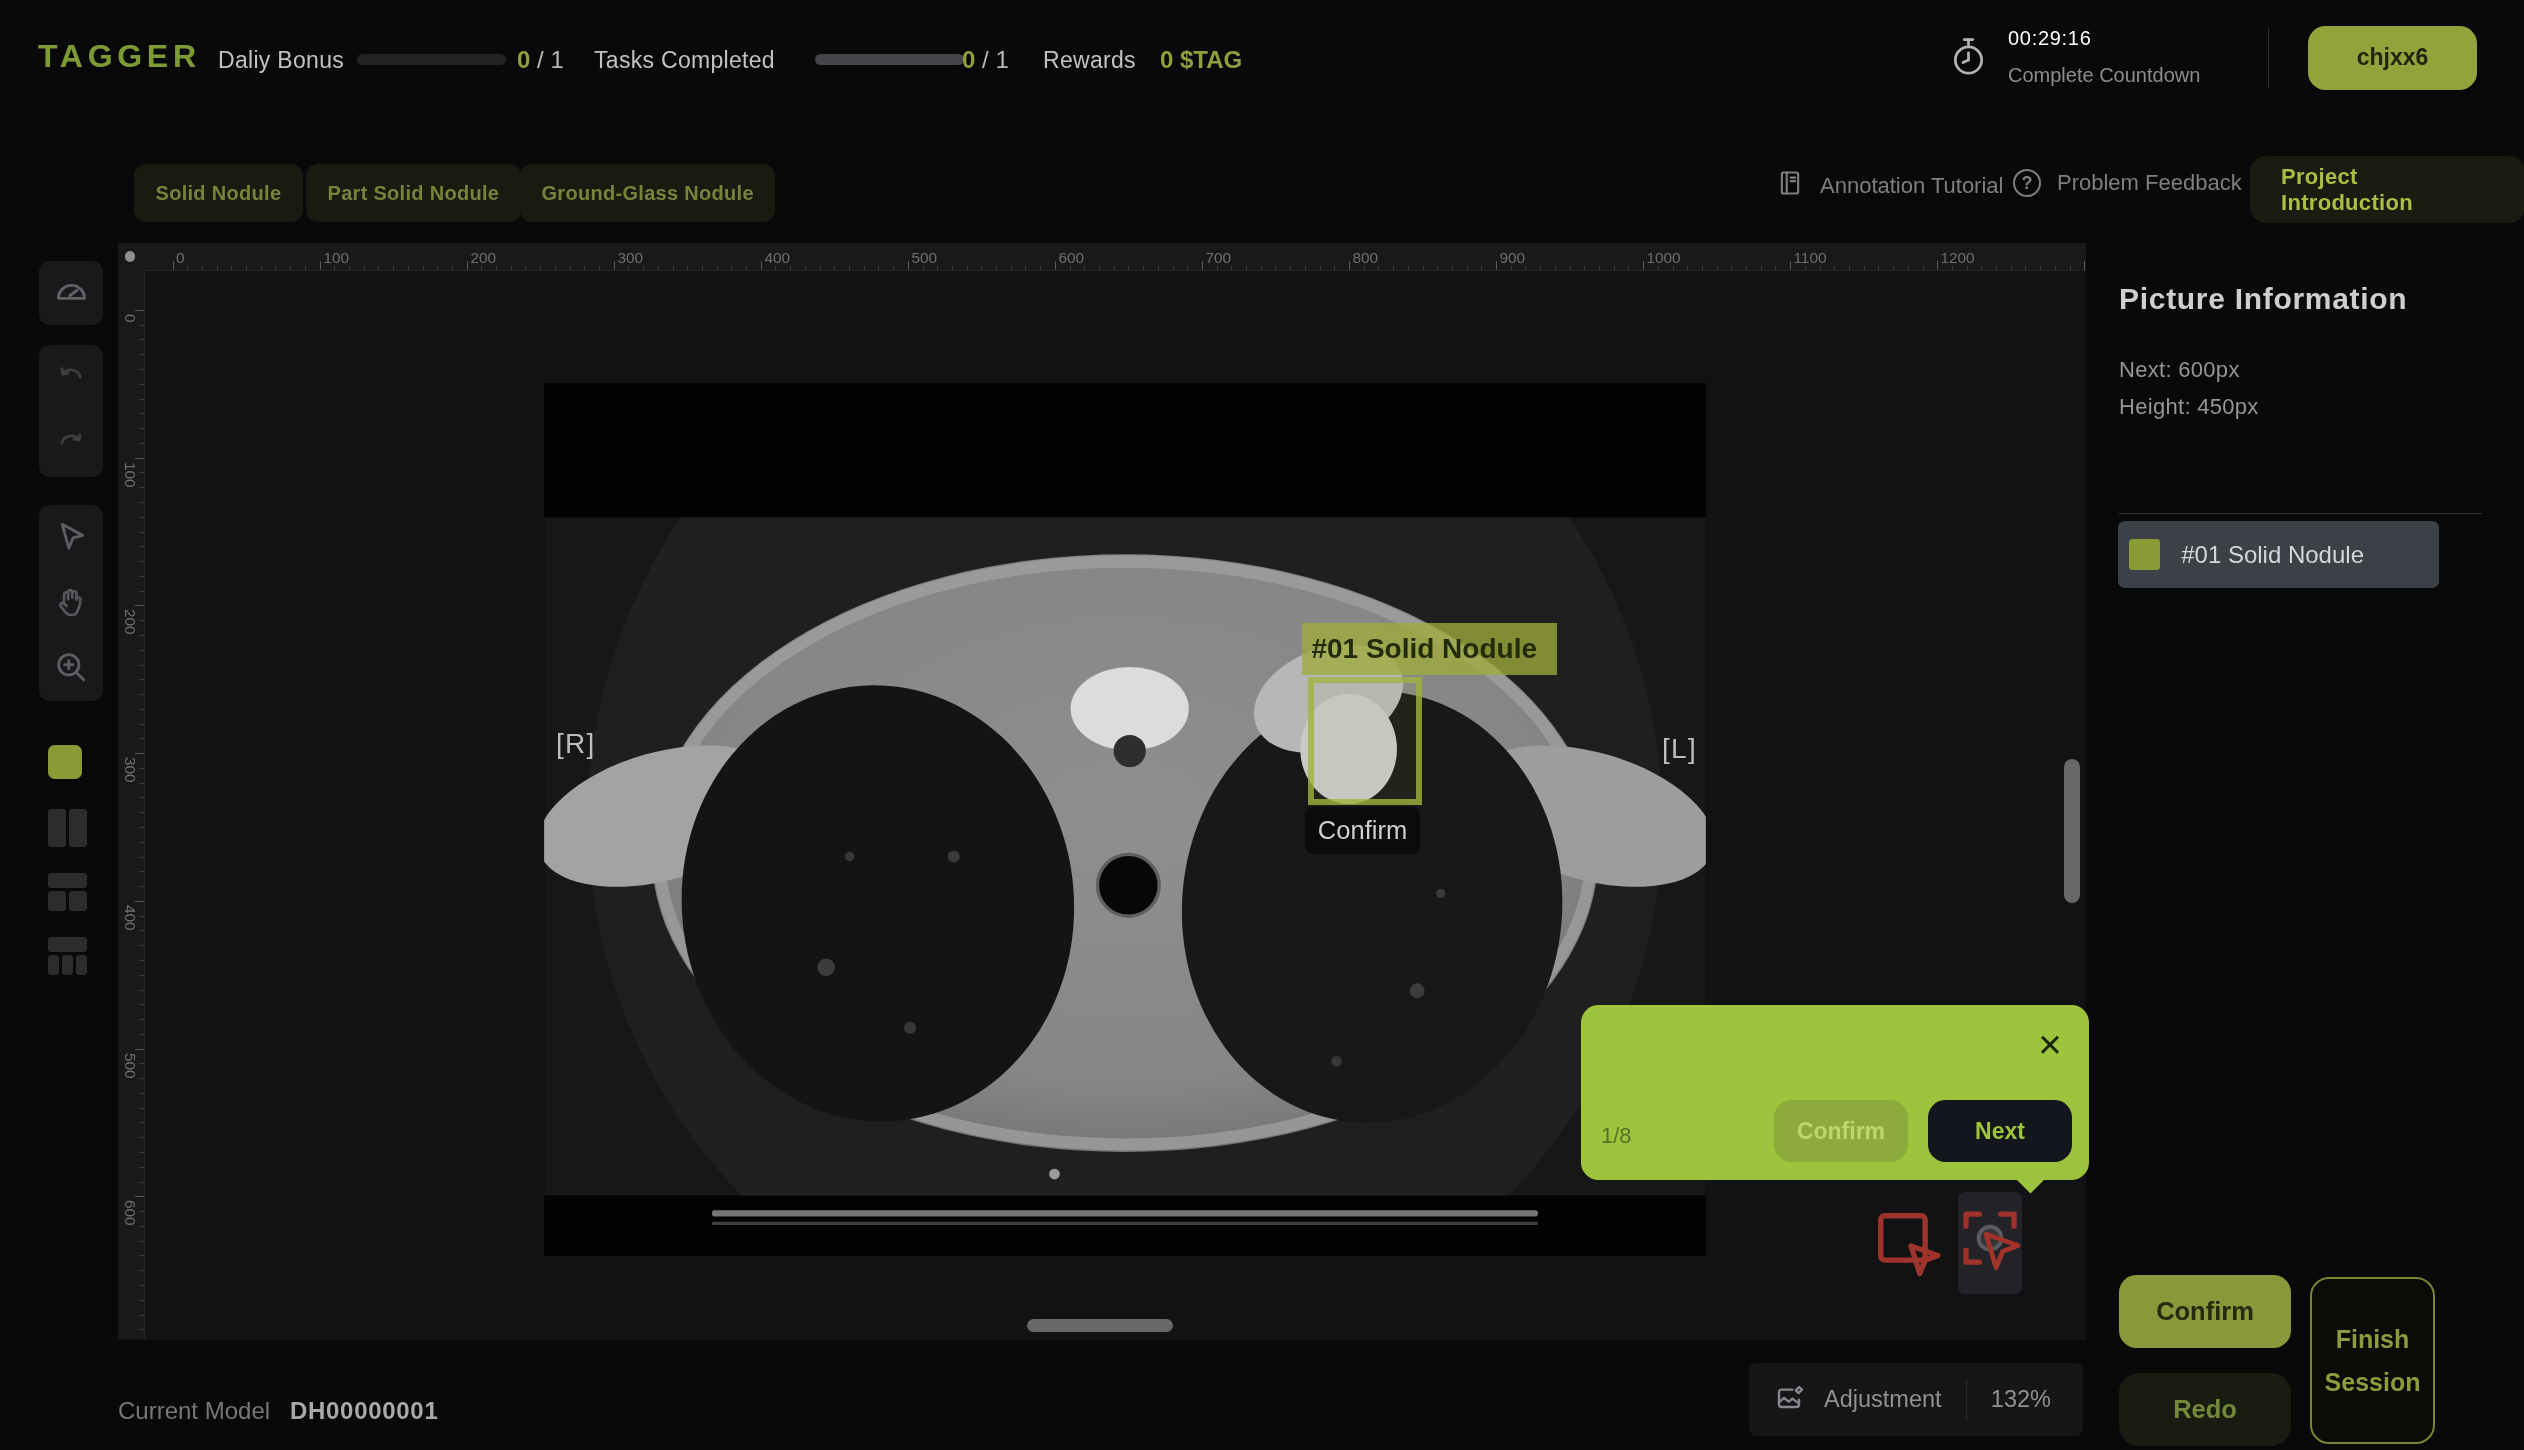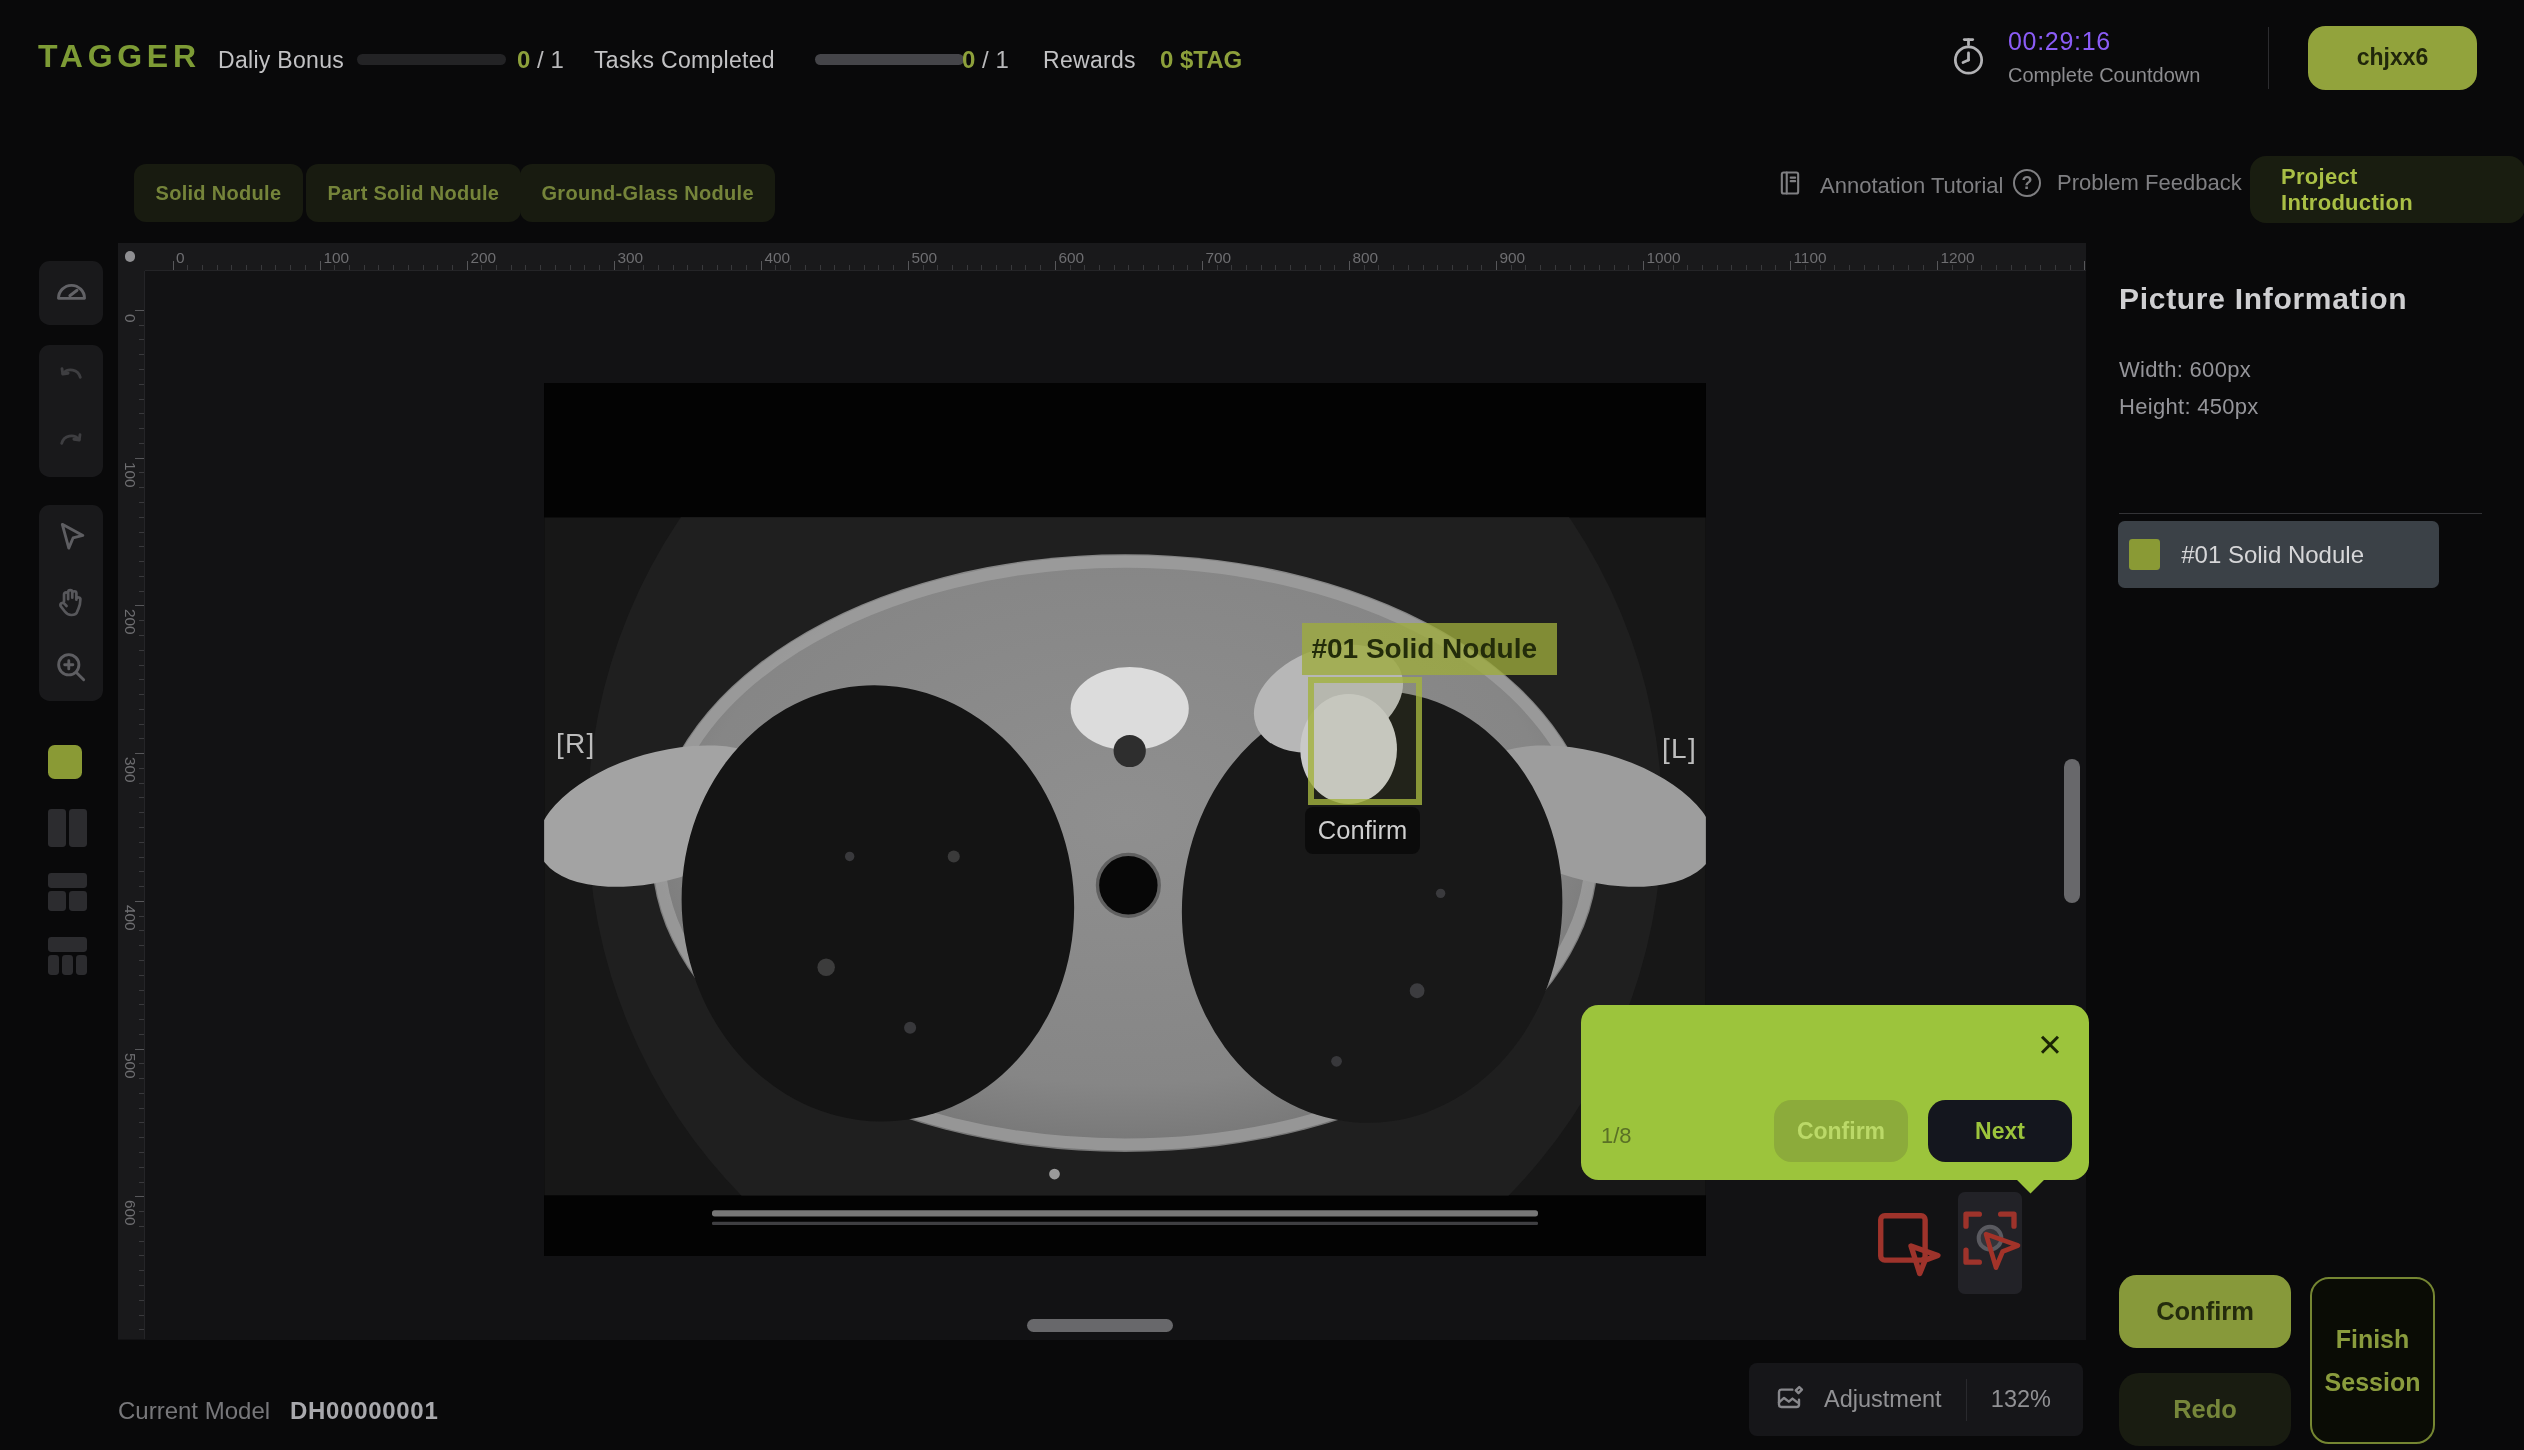"00:29:16" #countdown-time { color: #8b5cf6 -> #ffffff; font-size: 25px -> 20px }
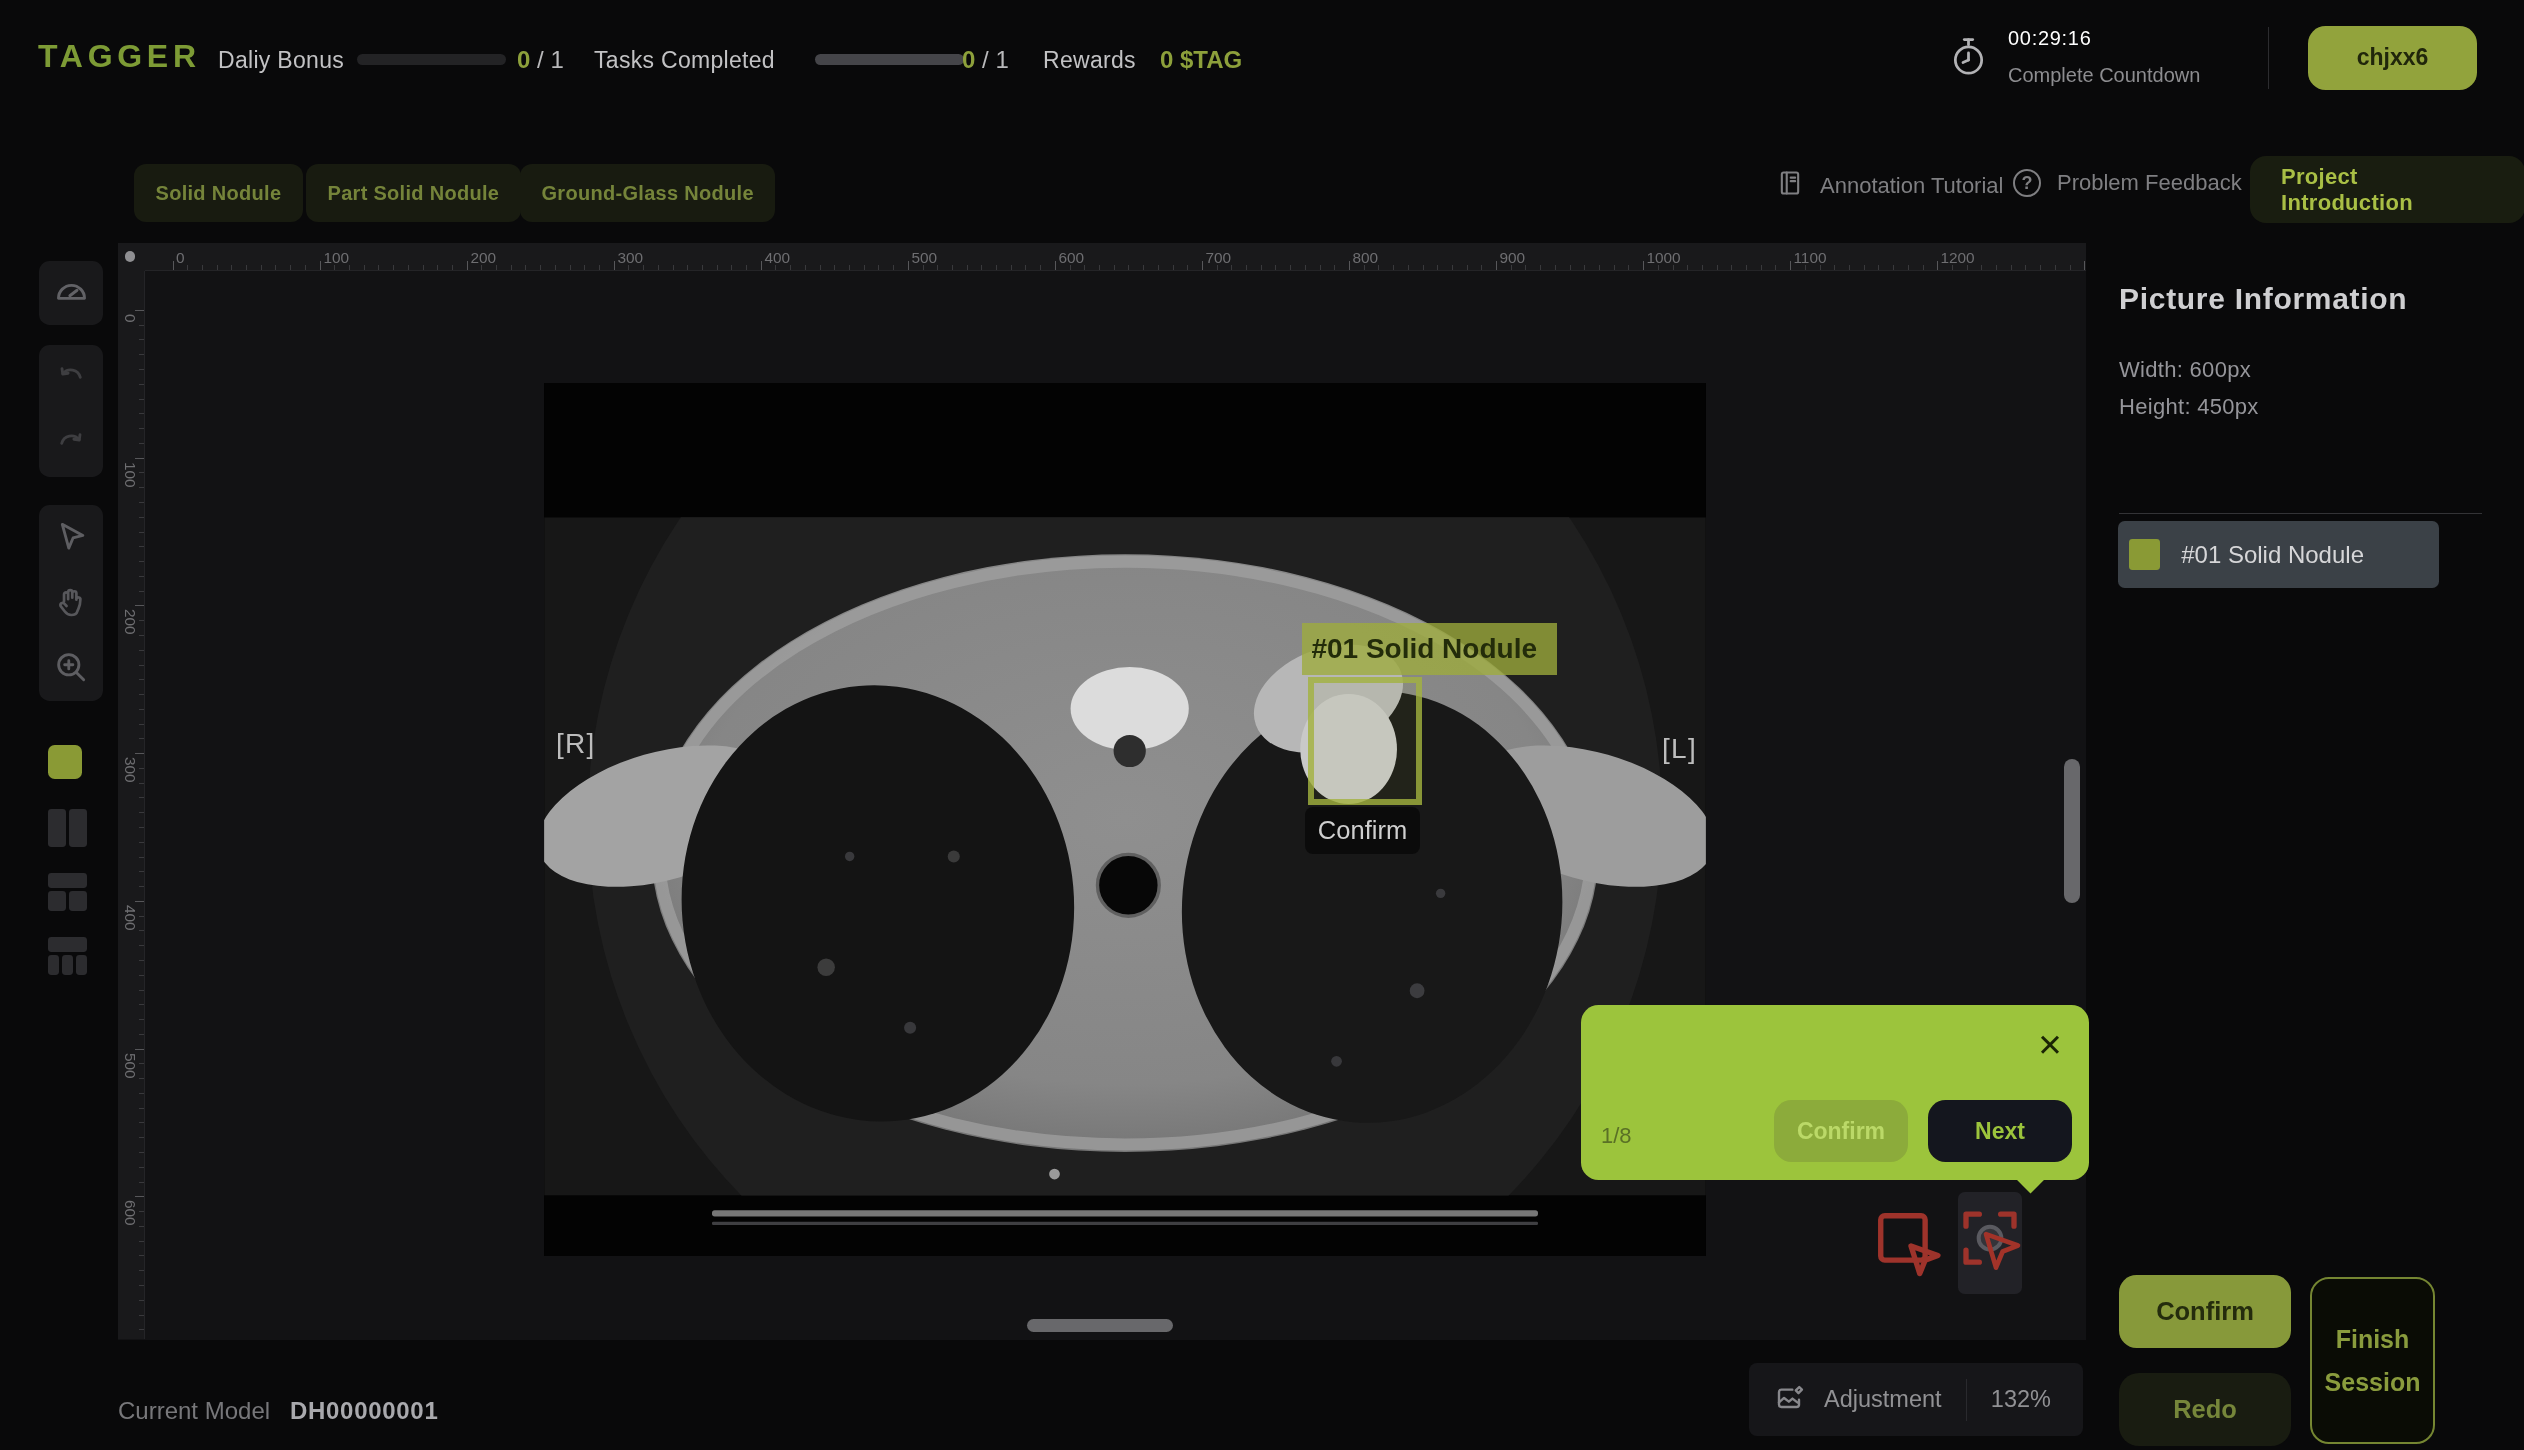"Width: 600px" div.abs { text: Width -> Next }
